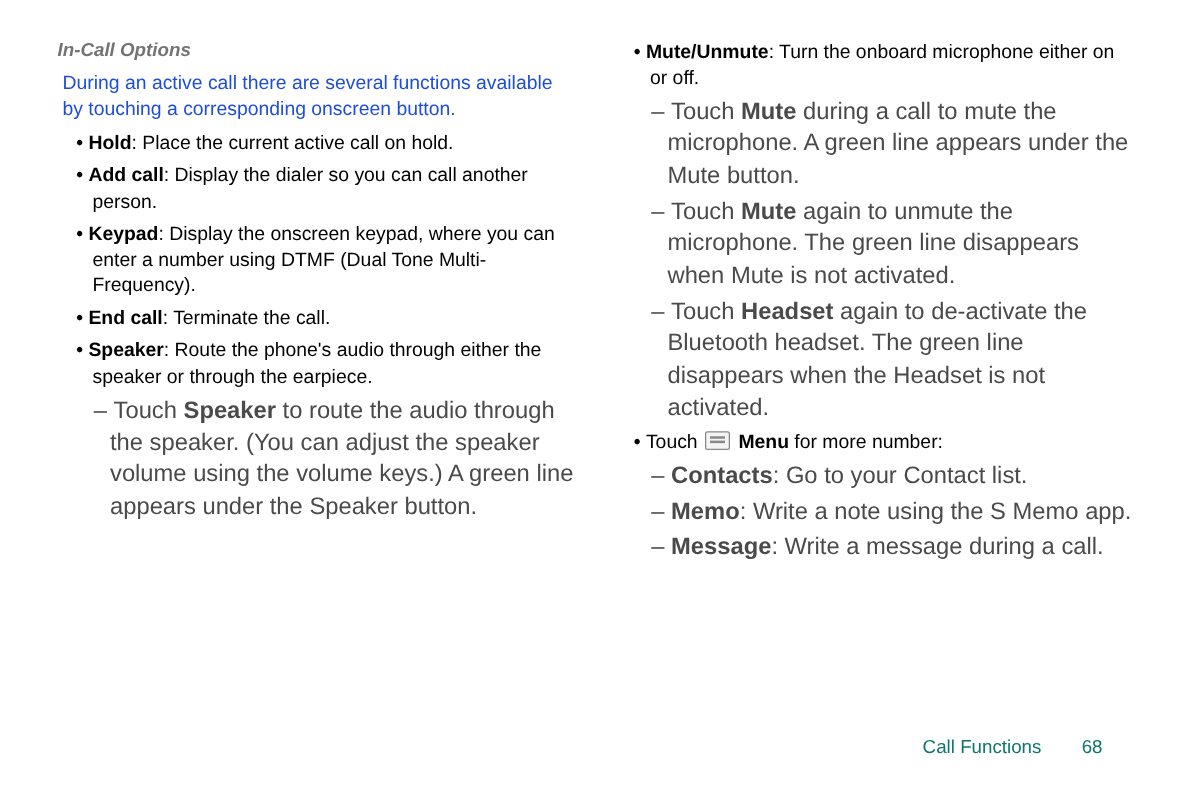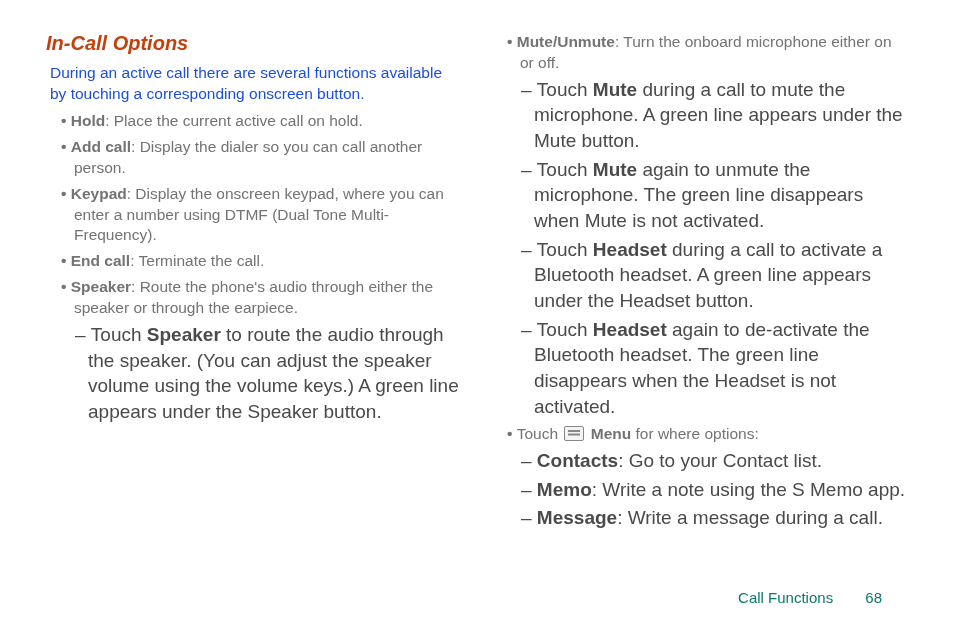"In-Call Options" .section-title { color: #c2410c -> #737373; font-size: 20px -> 15px }
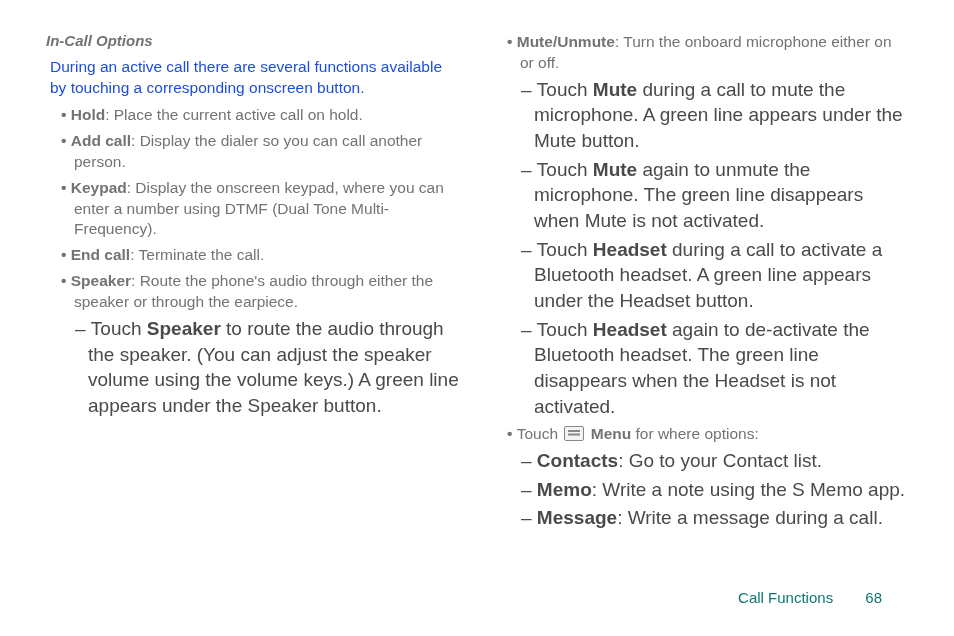"Mute/Unmute: Turn the onboard microphone" .l1 { color: #737373 -> #000000 }
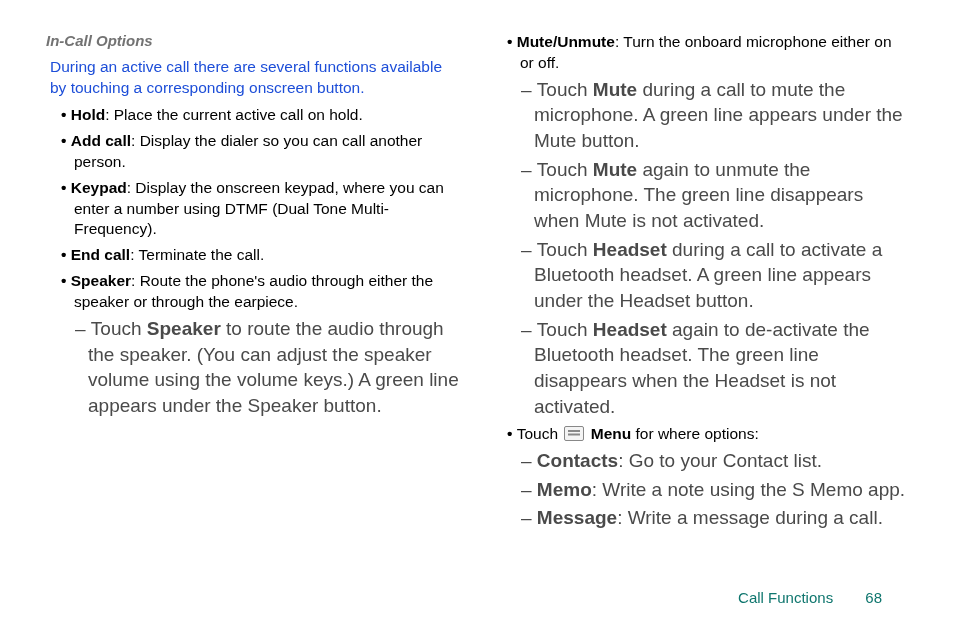"Touch Headset during a call" div.l2 { html: <div><span>Touch </span><span>Headset</span><span> during a call to activate a Bluetooth headset. A green line appears under the Headset button.</span></div> -> none }
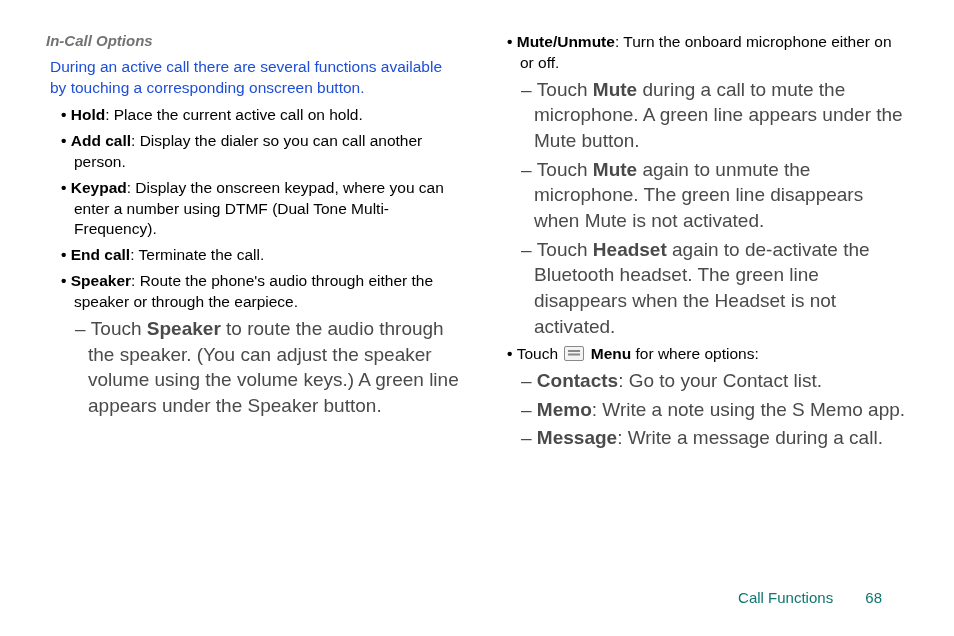"for where options:" span { text: where options -> more number }
